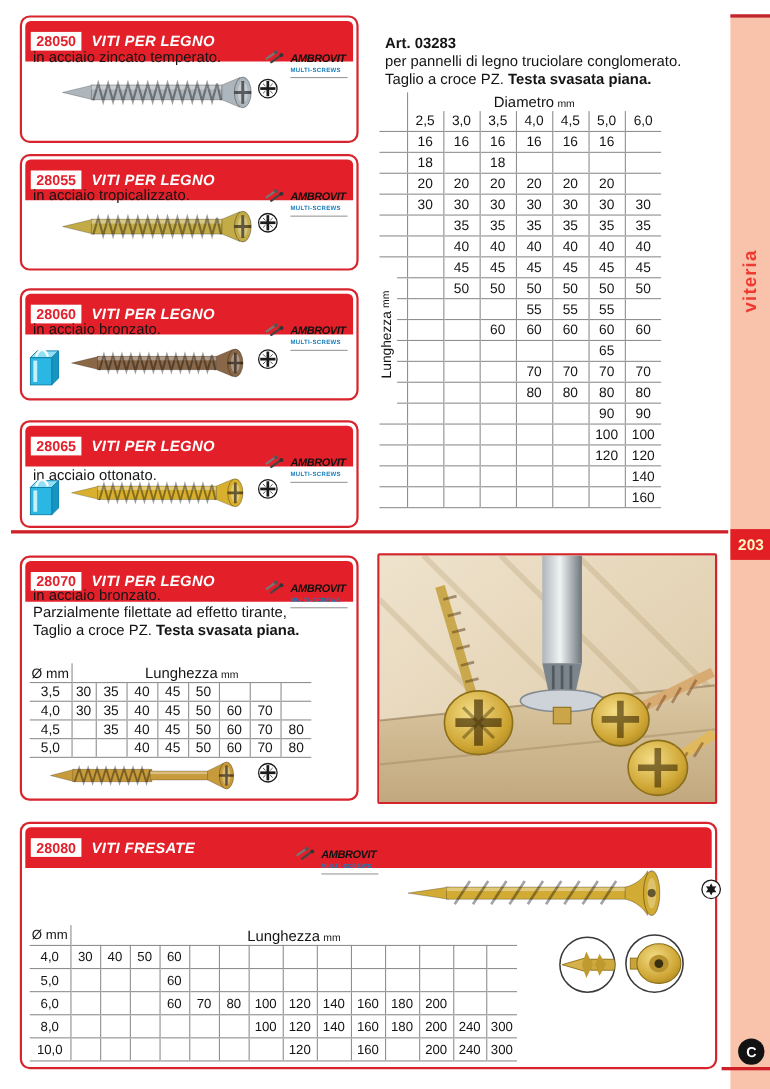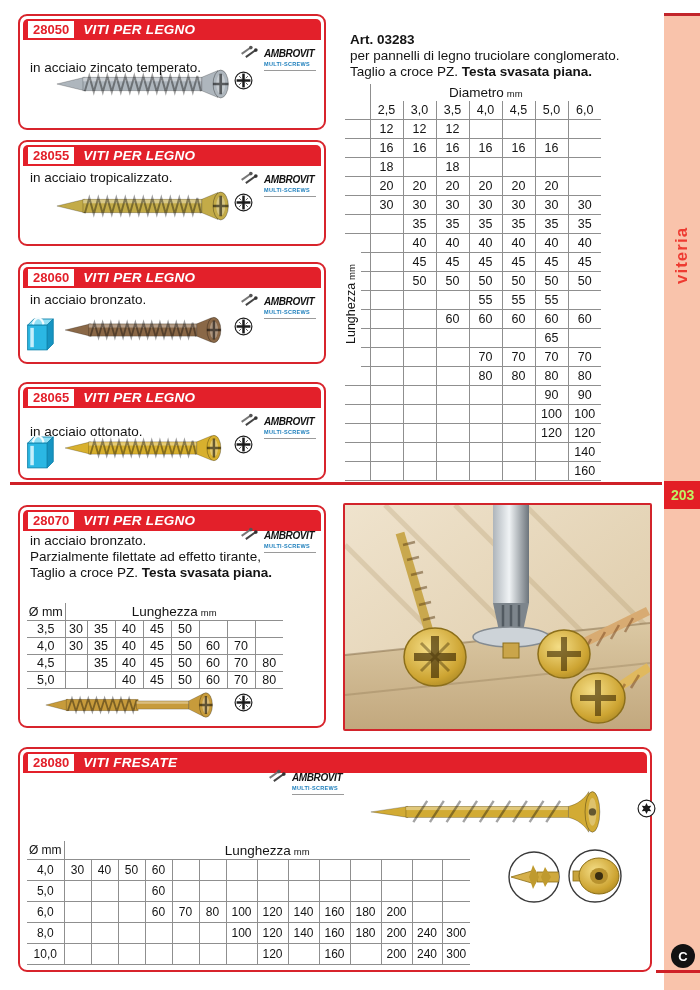"28050" .bheader { height: 21px -> 37px }
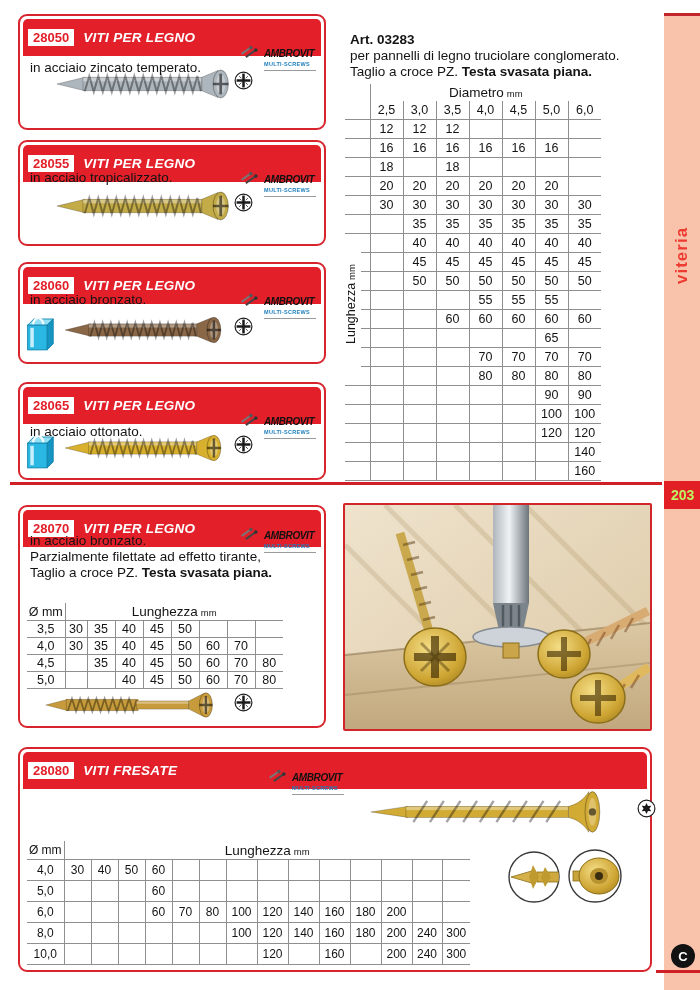"in acciaio zincato temperato." div.desc { margin-top: 16px -> none }
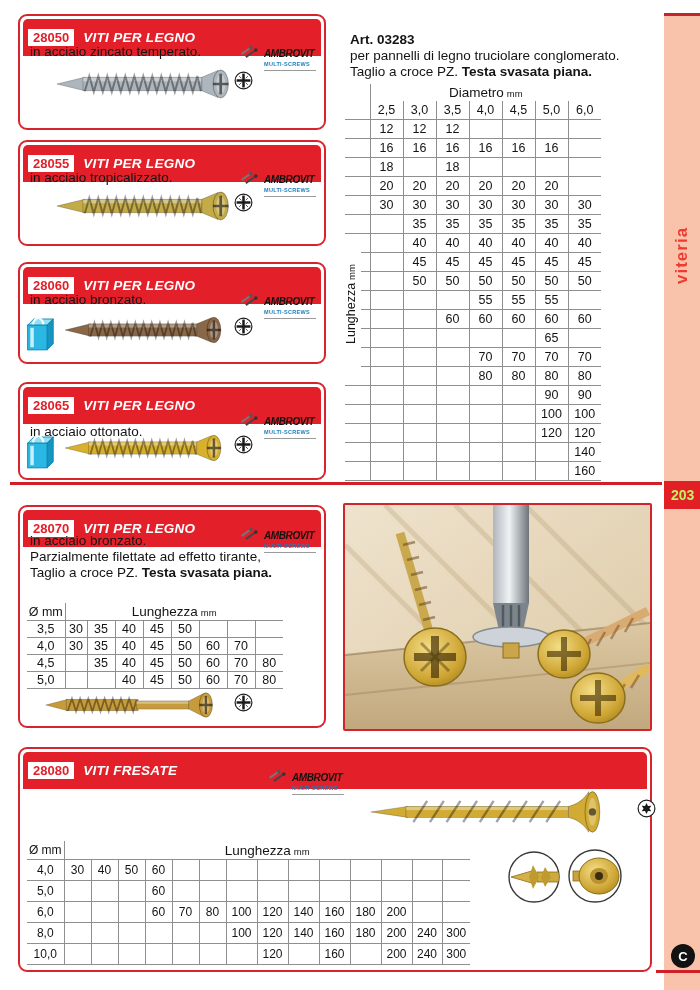"12" tr { html: <tr> <td></td> <td>12</td> <td>12</td> <td>12</td> <td></td> <td></td> <td></td> <td></td> </tr> -> none }
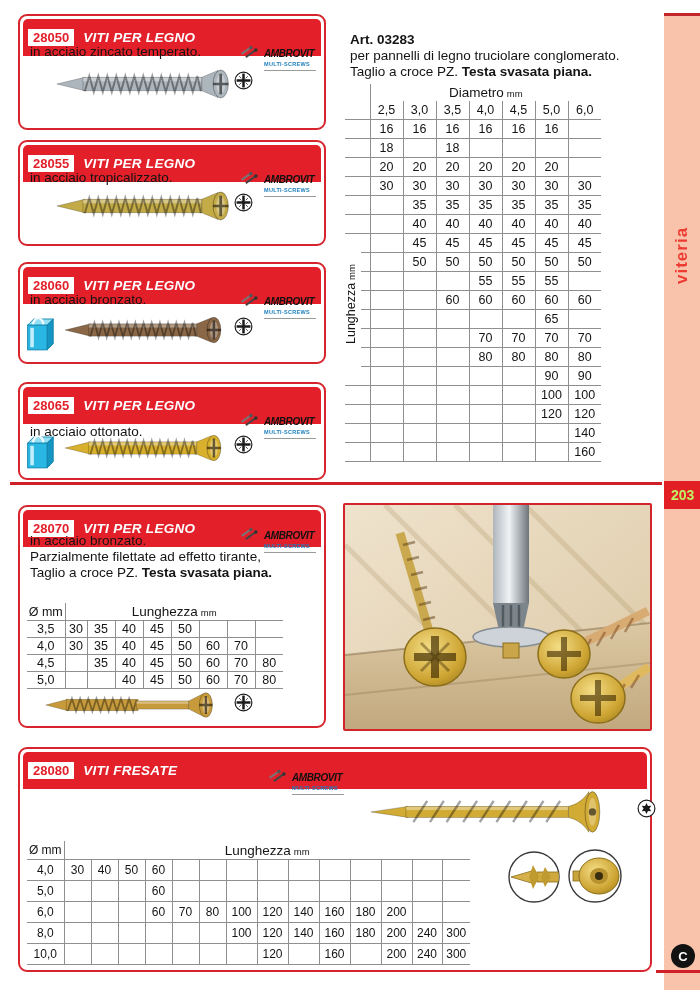"203" .pageno { color: #bef264 -> #fef9c3 }
